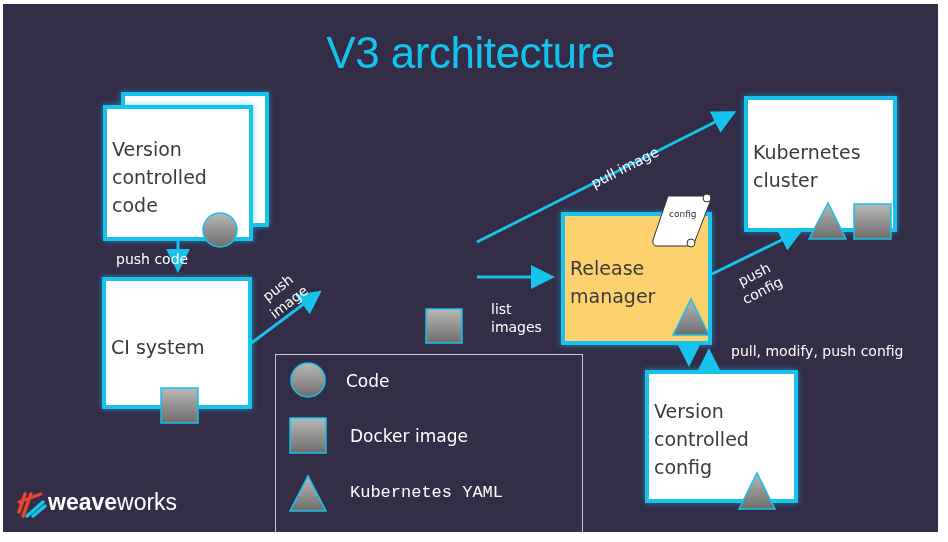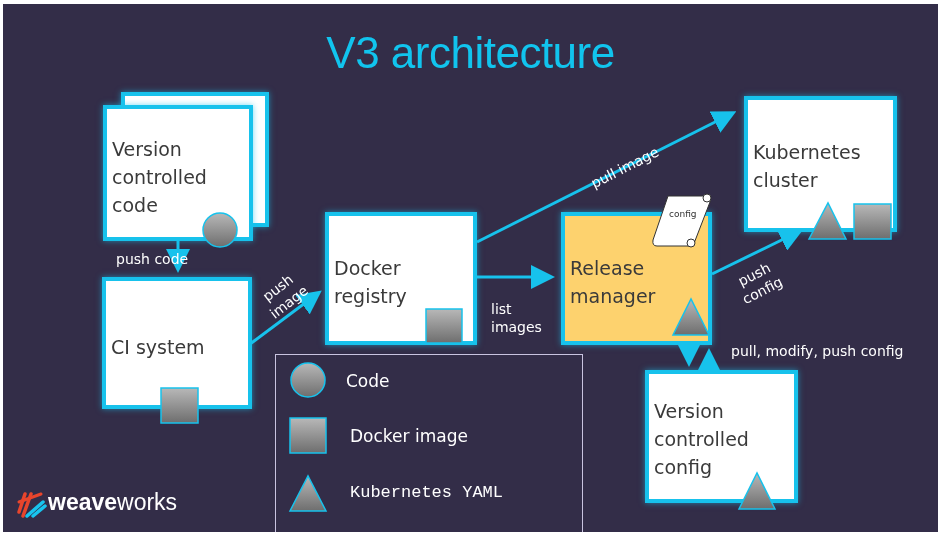"Docker" div.box { html: <div> <div>Docker registry</div> </div> -> none }
